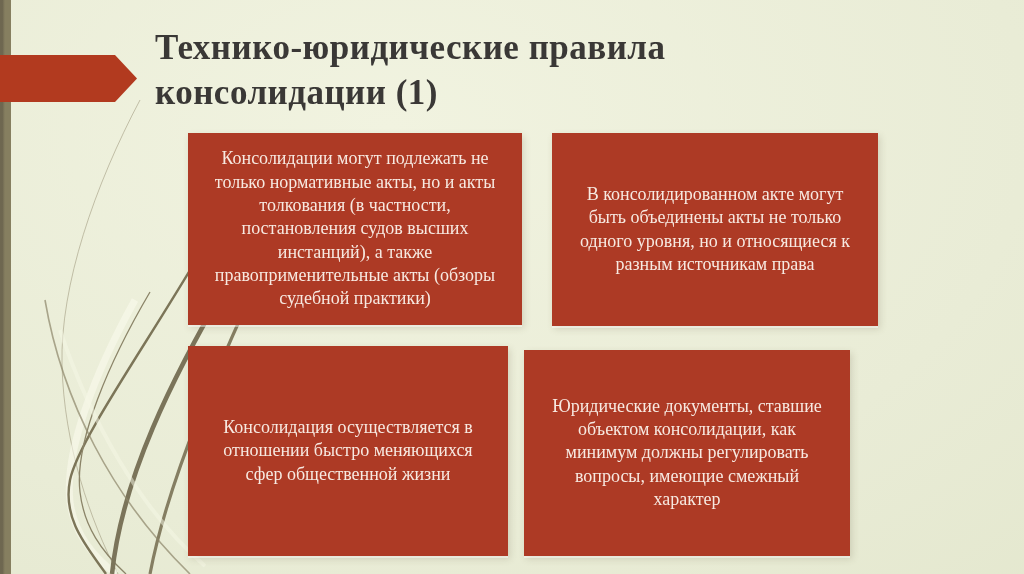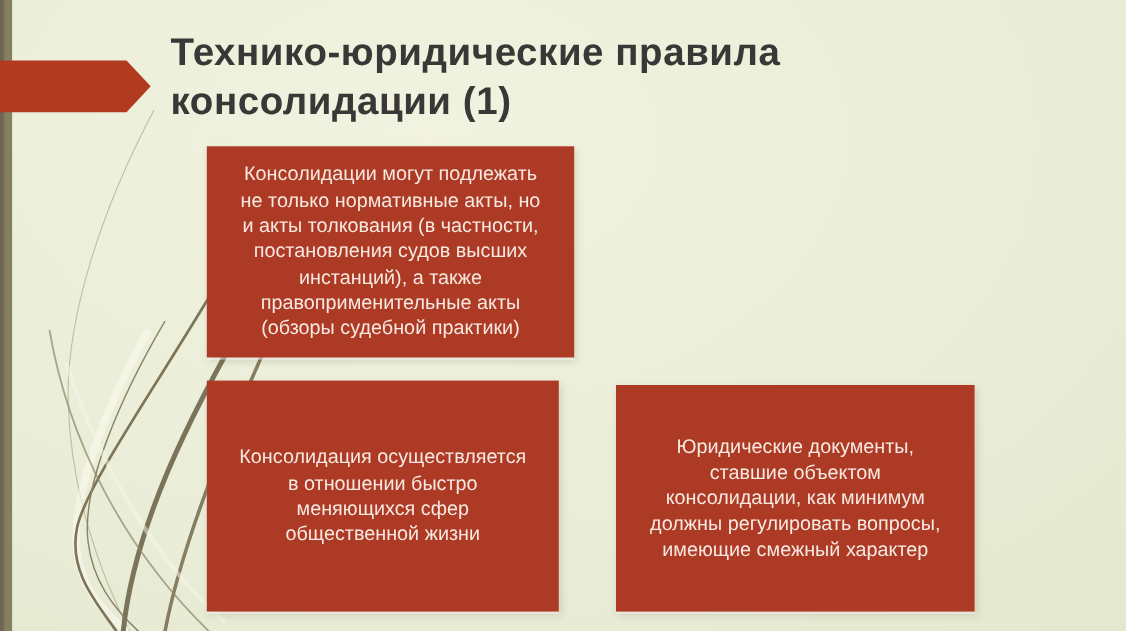"Технико-юридические правила консолидации" .slide { font-family: Liberation Sans, sans-serif -> Liberation Serif, serif }
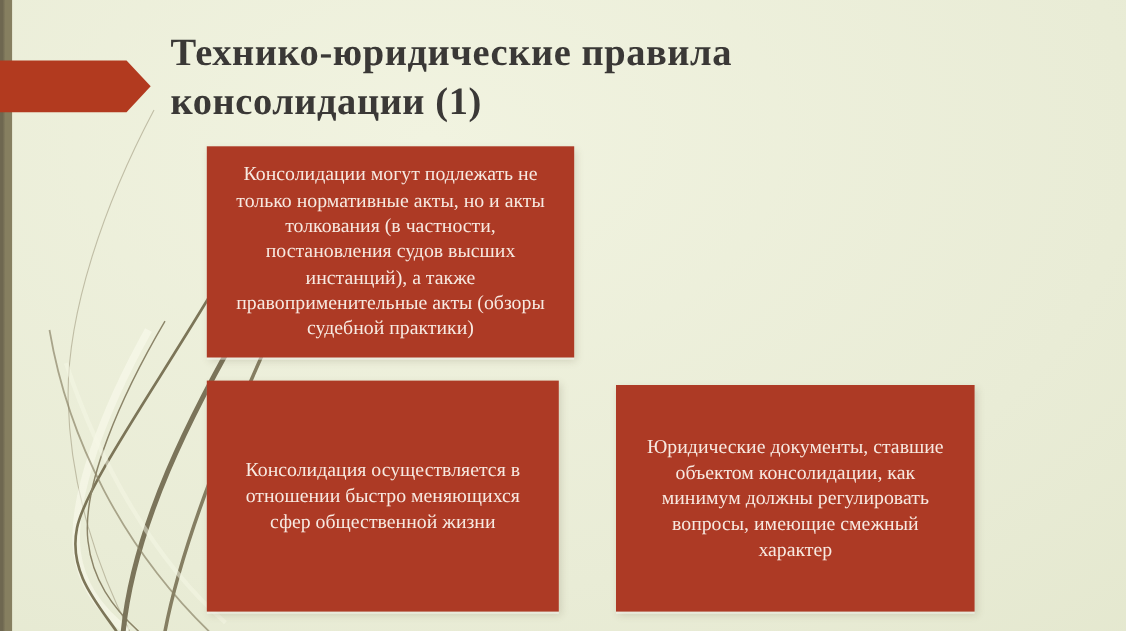"В консолидированном акте могут быть" div.box { html: none -> <div> <span>В консолидированном акте могут быть объединены акты не только одного уровня, но и относящиеся к разным источникам права</span> </div> }
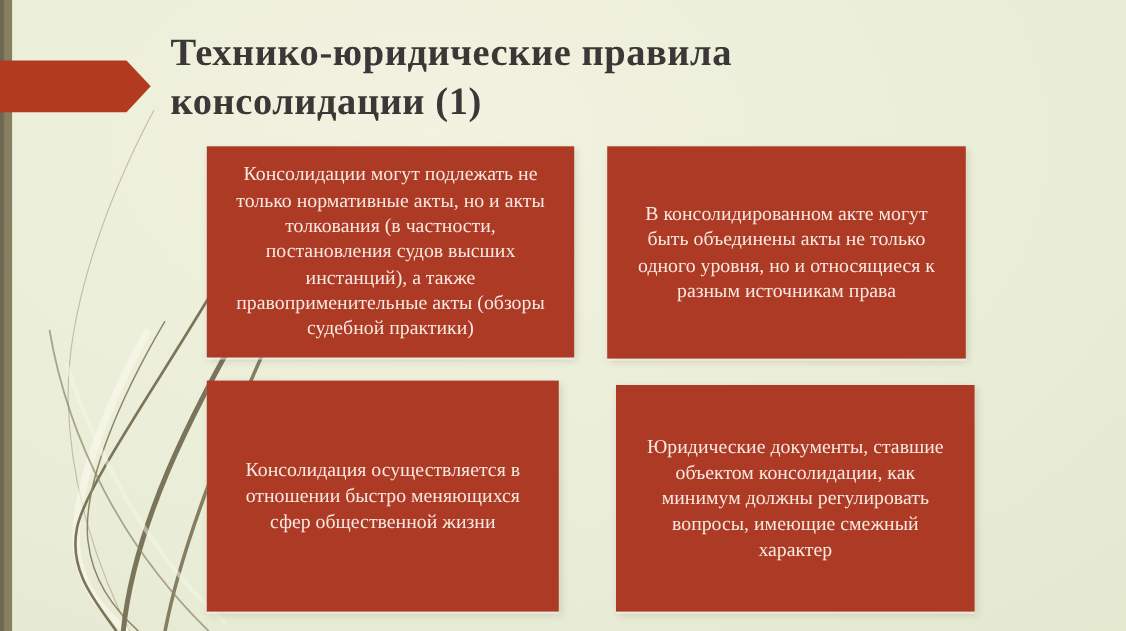"Юридические документы, ставшие объектом" .box-4 { left: 560px -> 524px }
